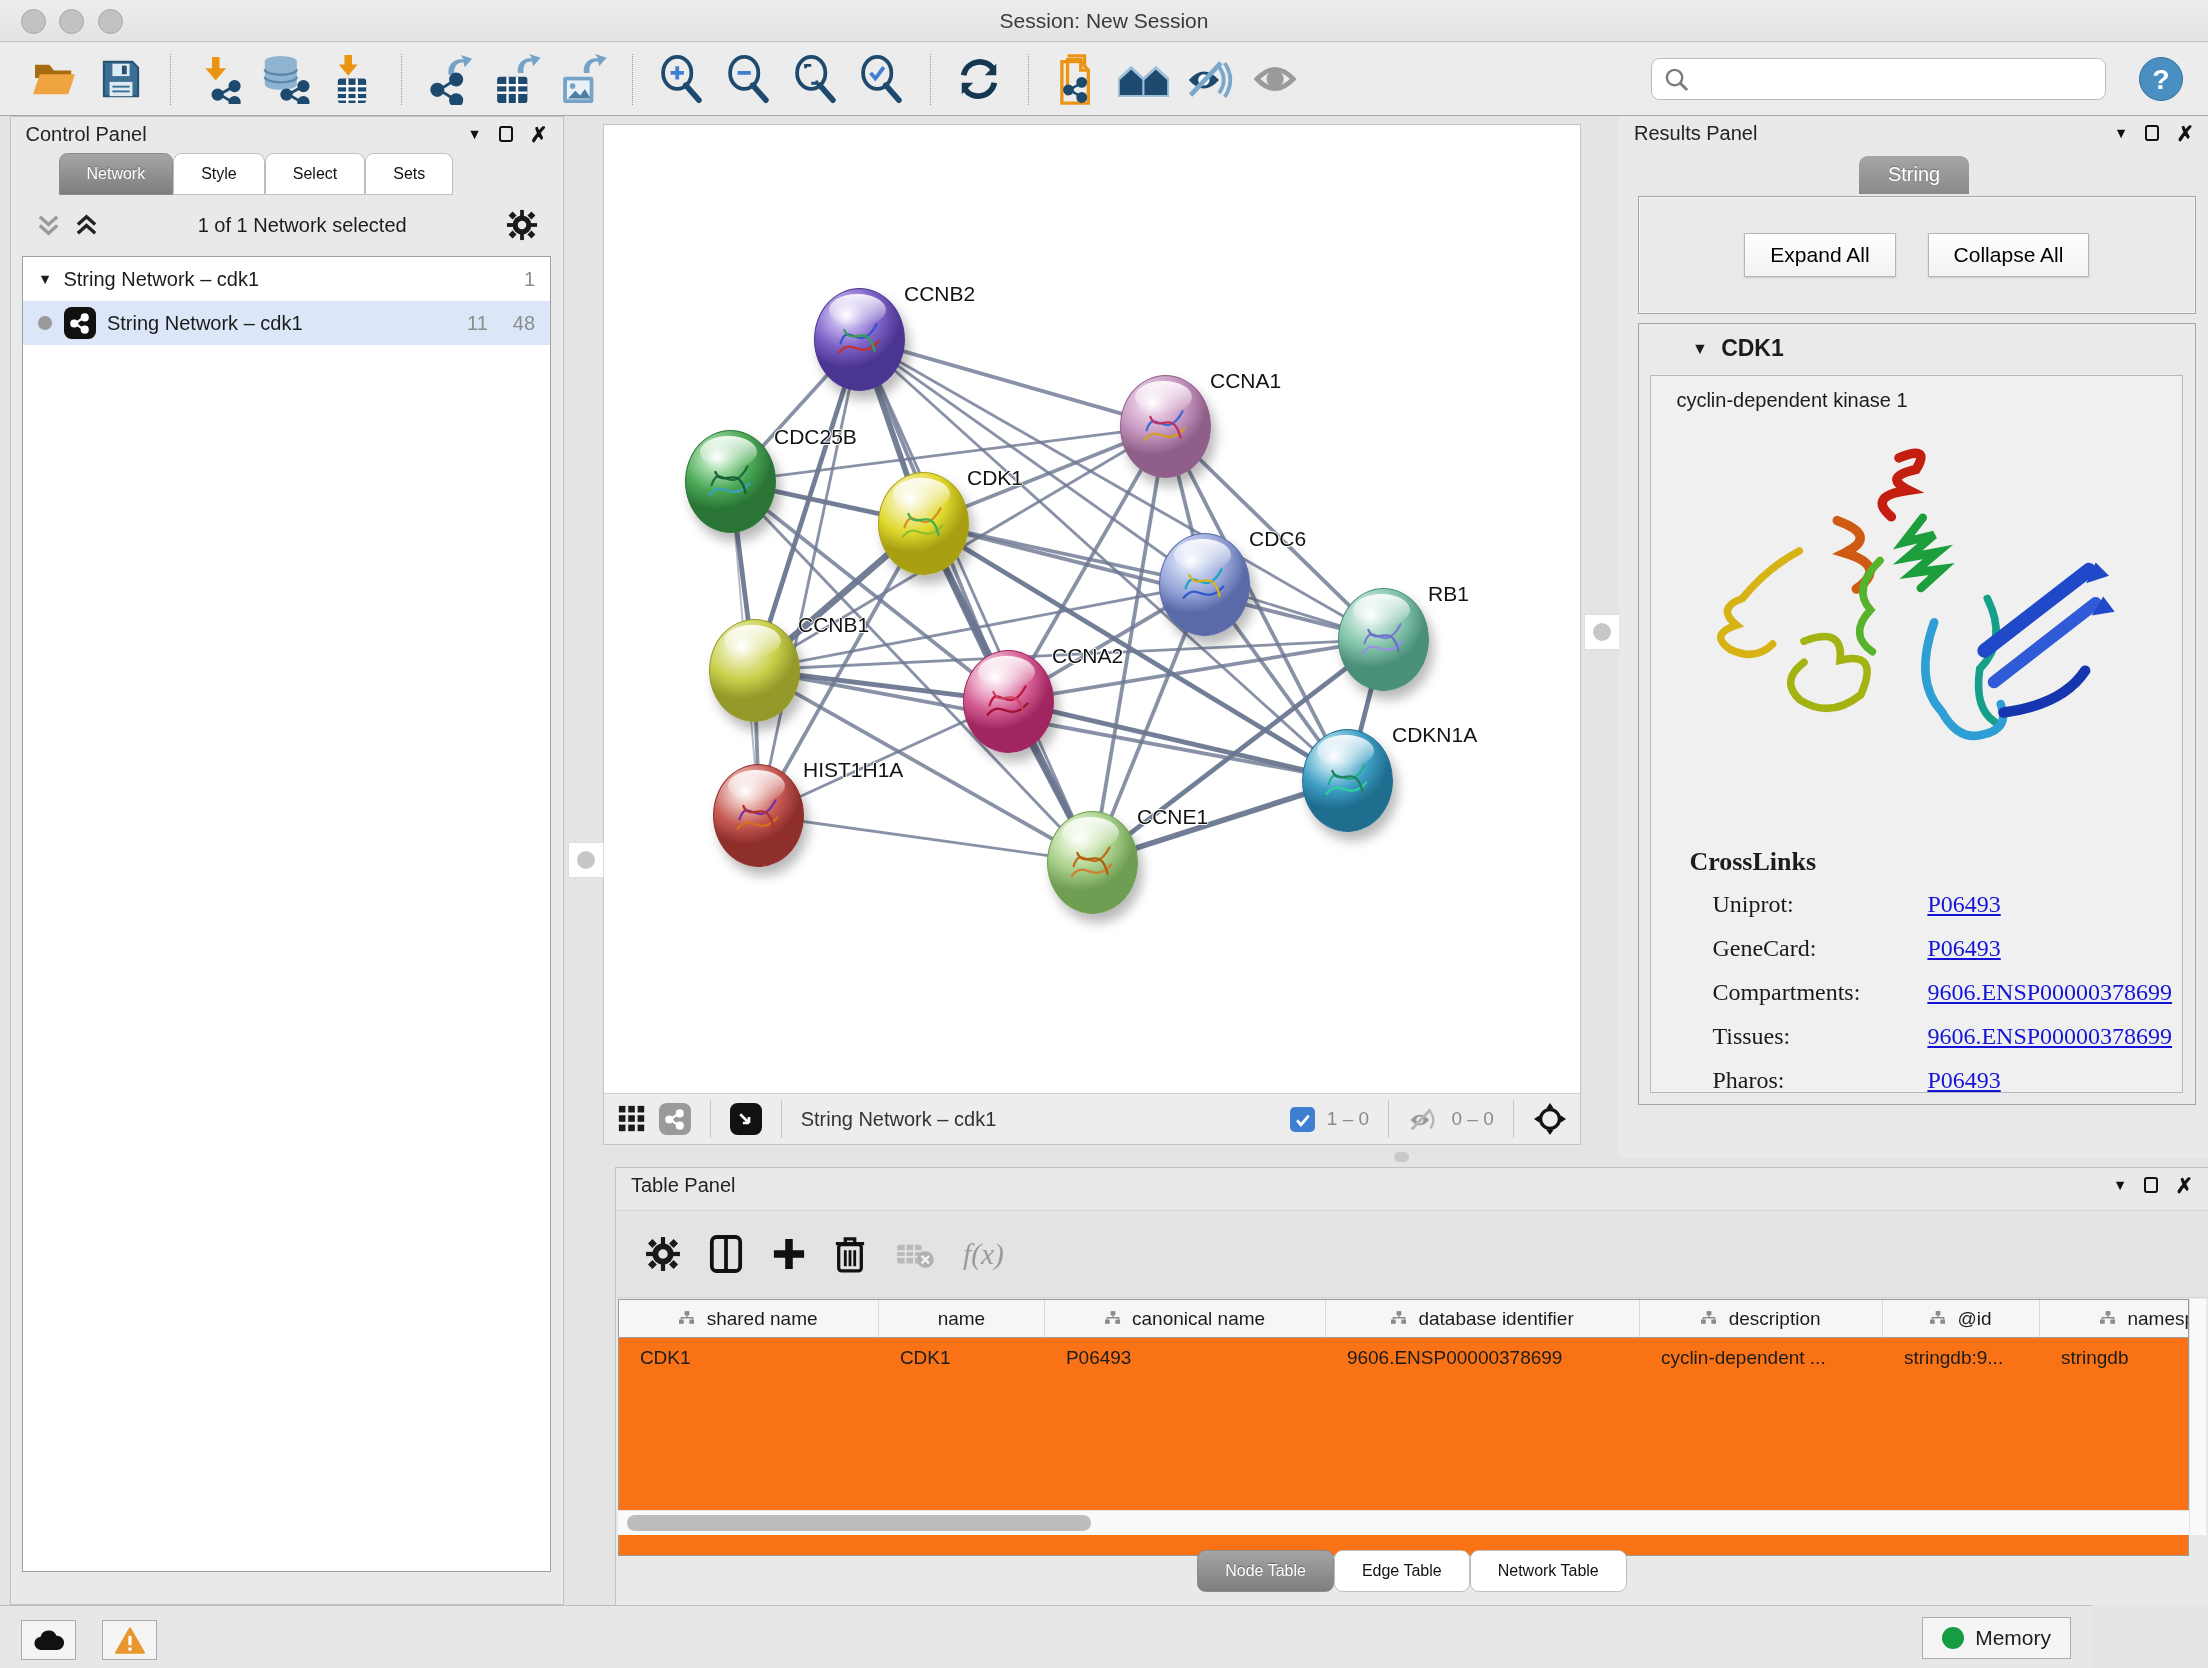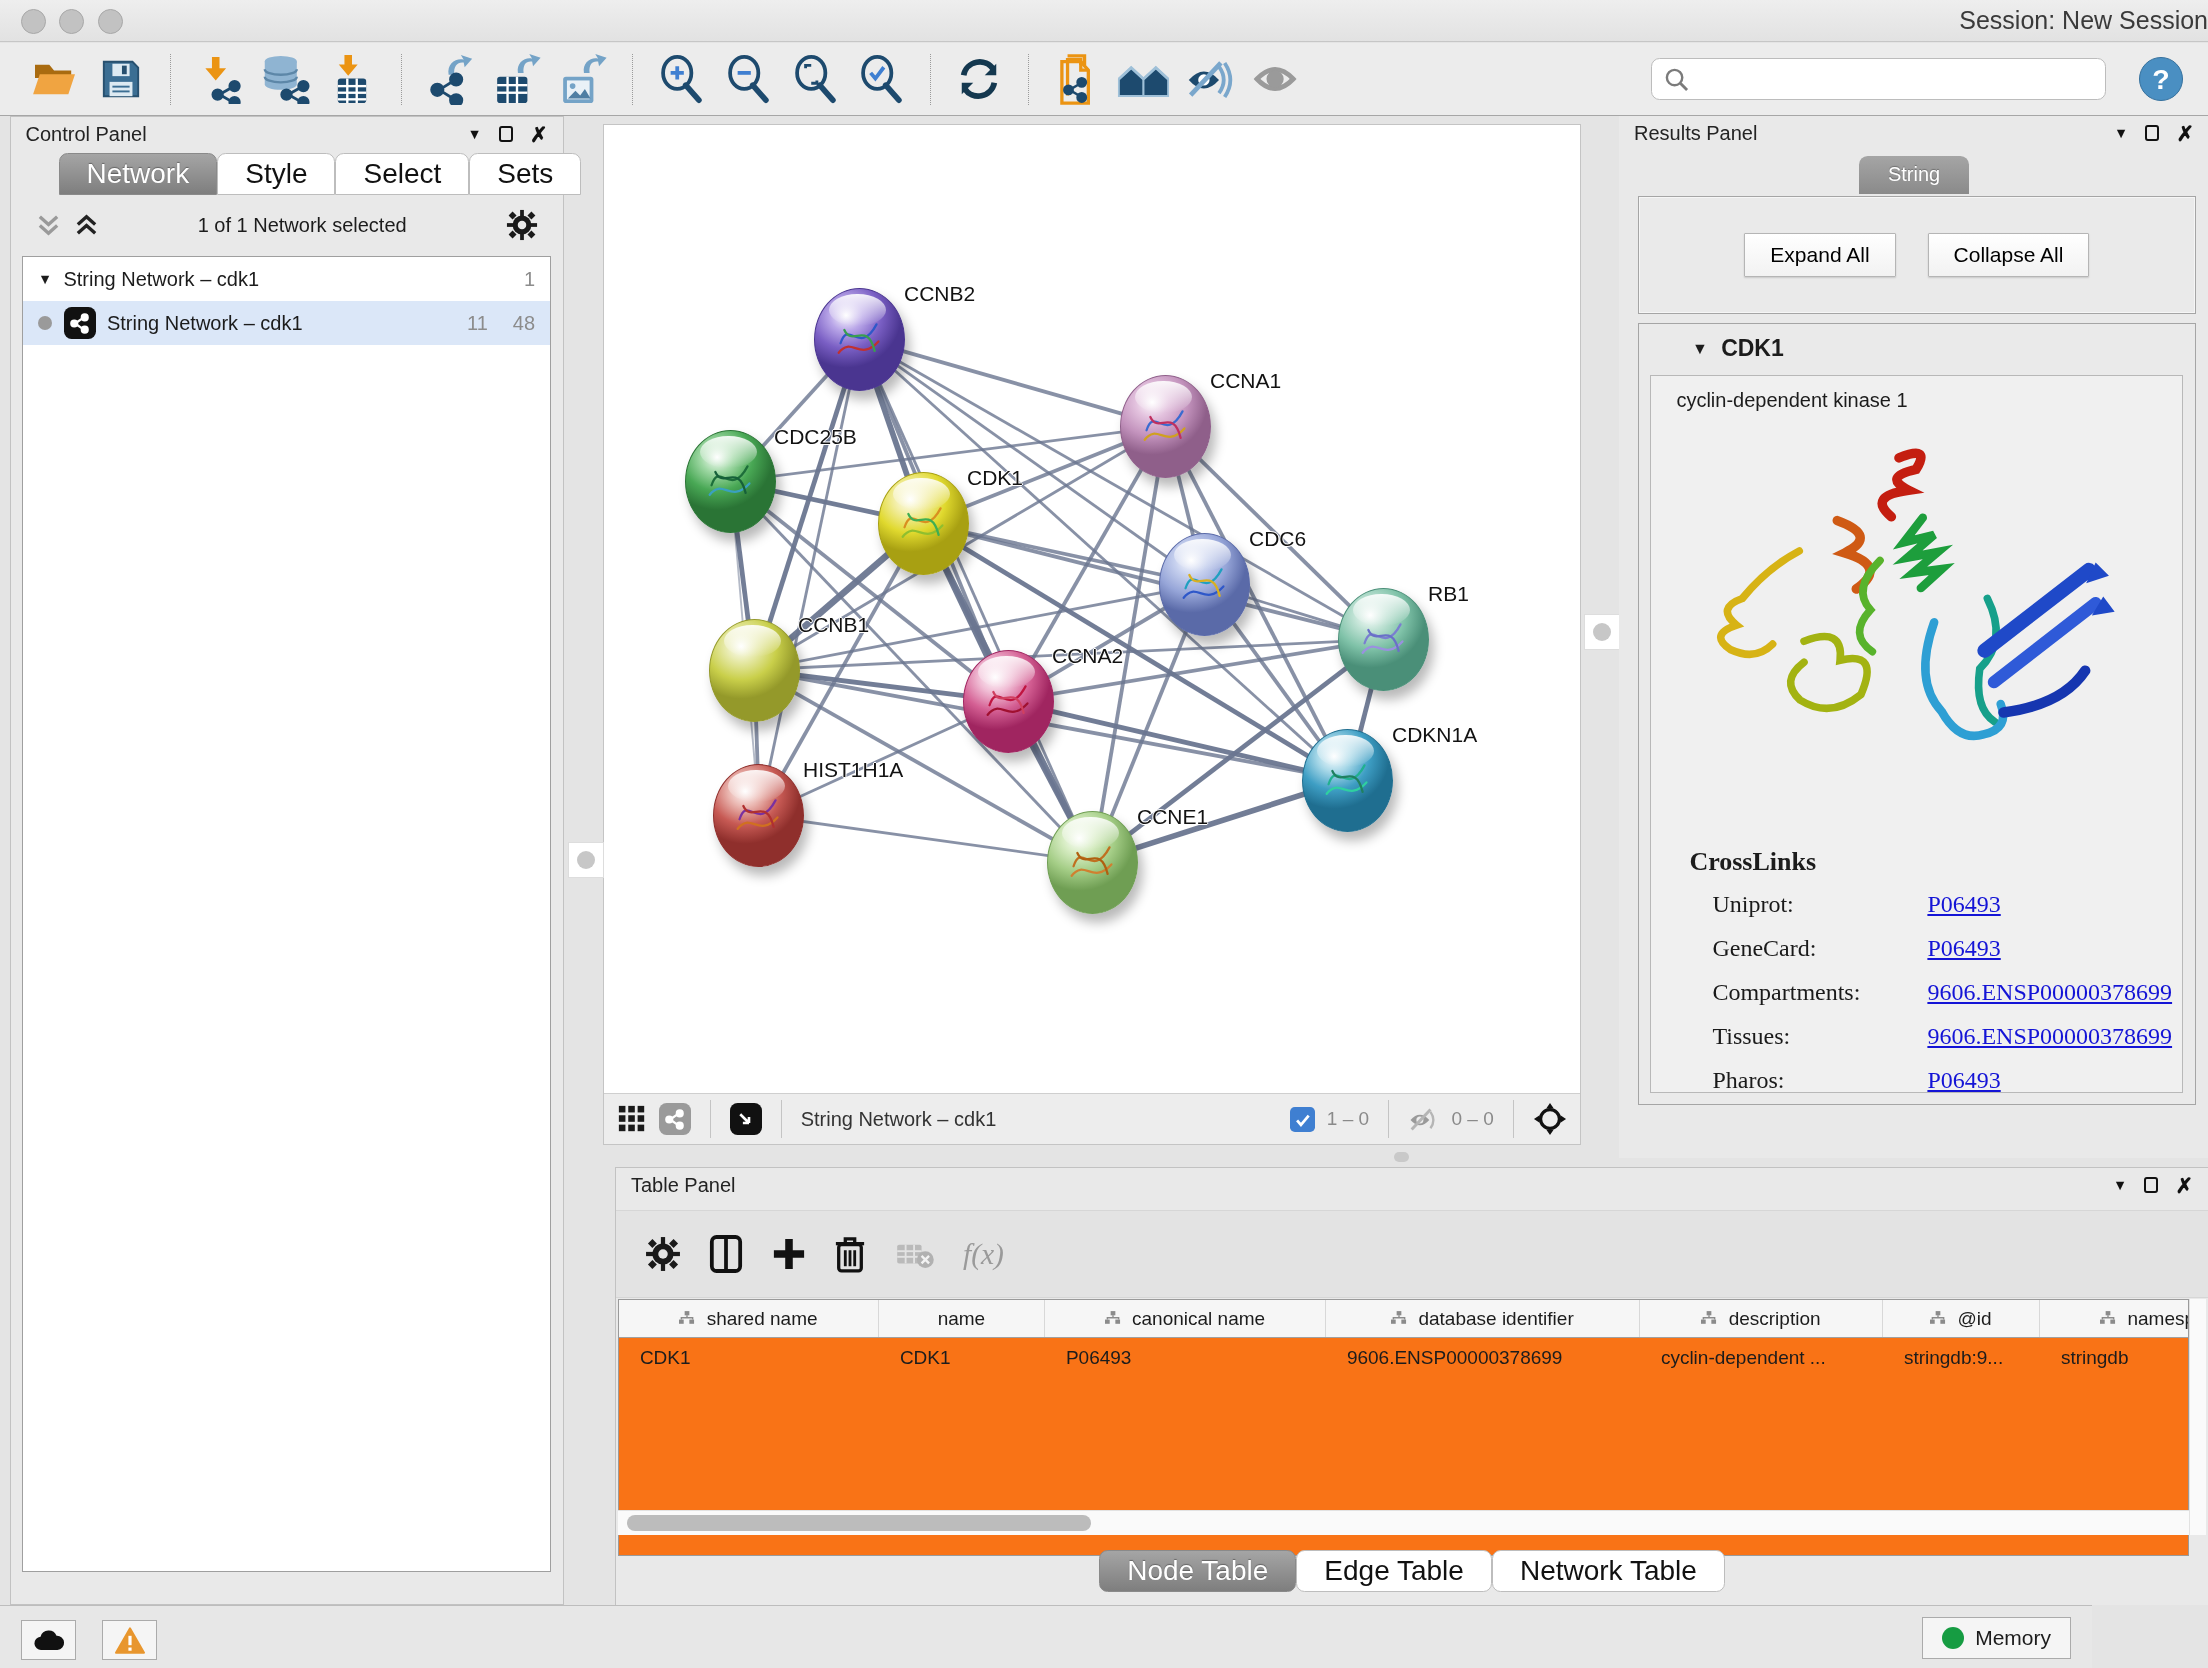"Session: New Session" .wtitle { font-size: 25px -> 21px; text-align: right -> center }
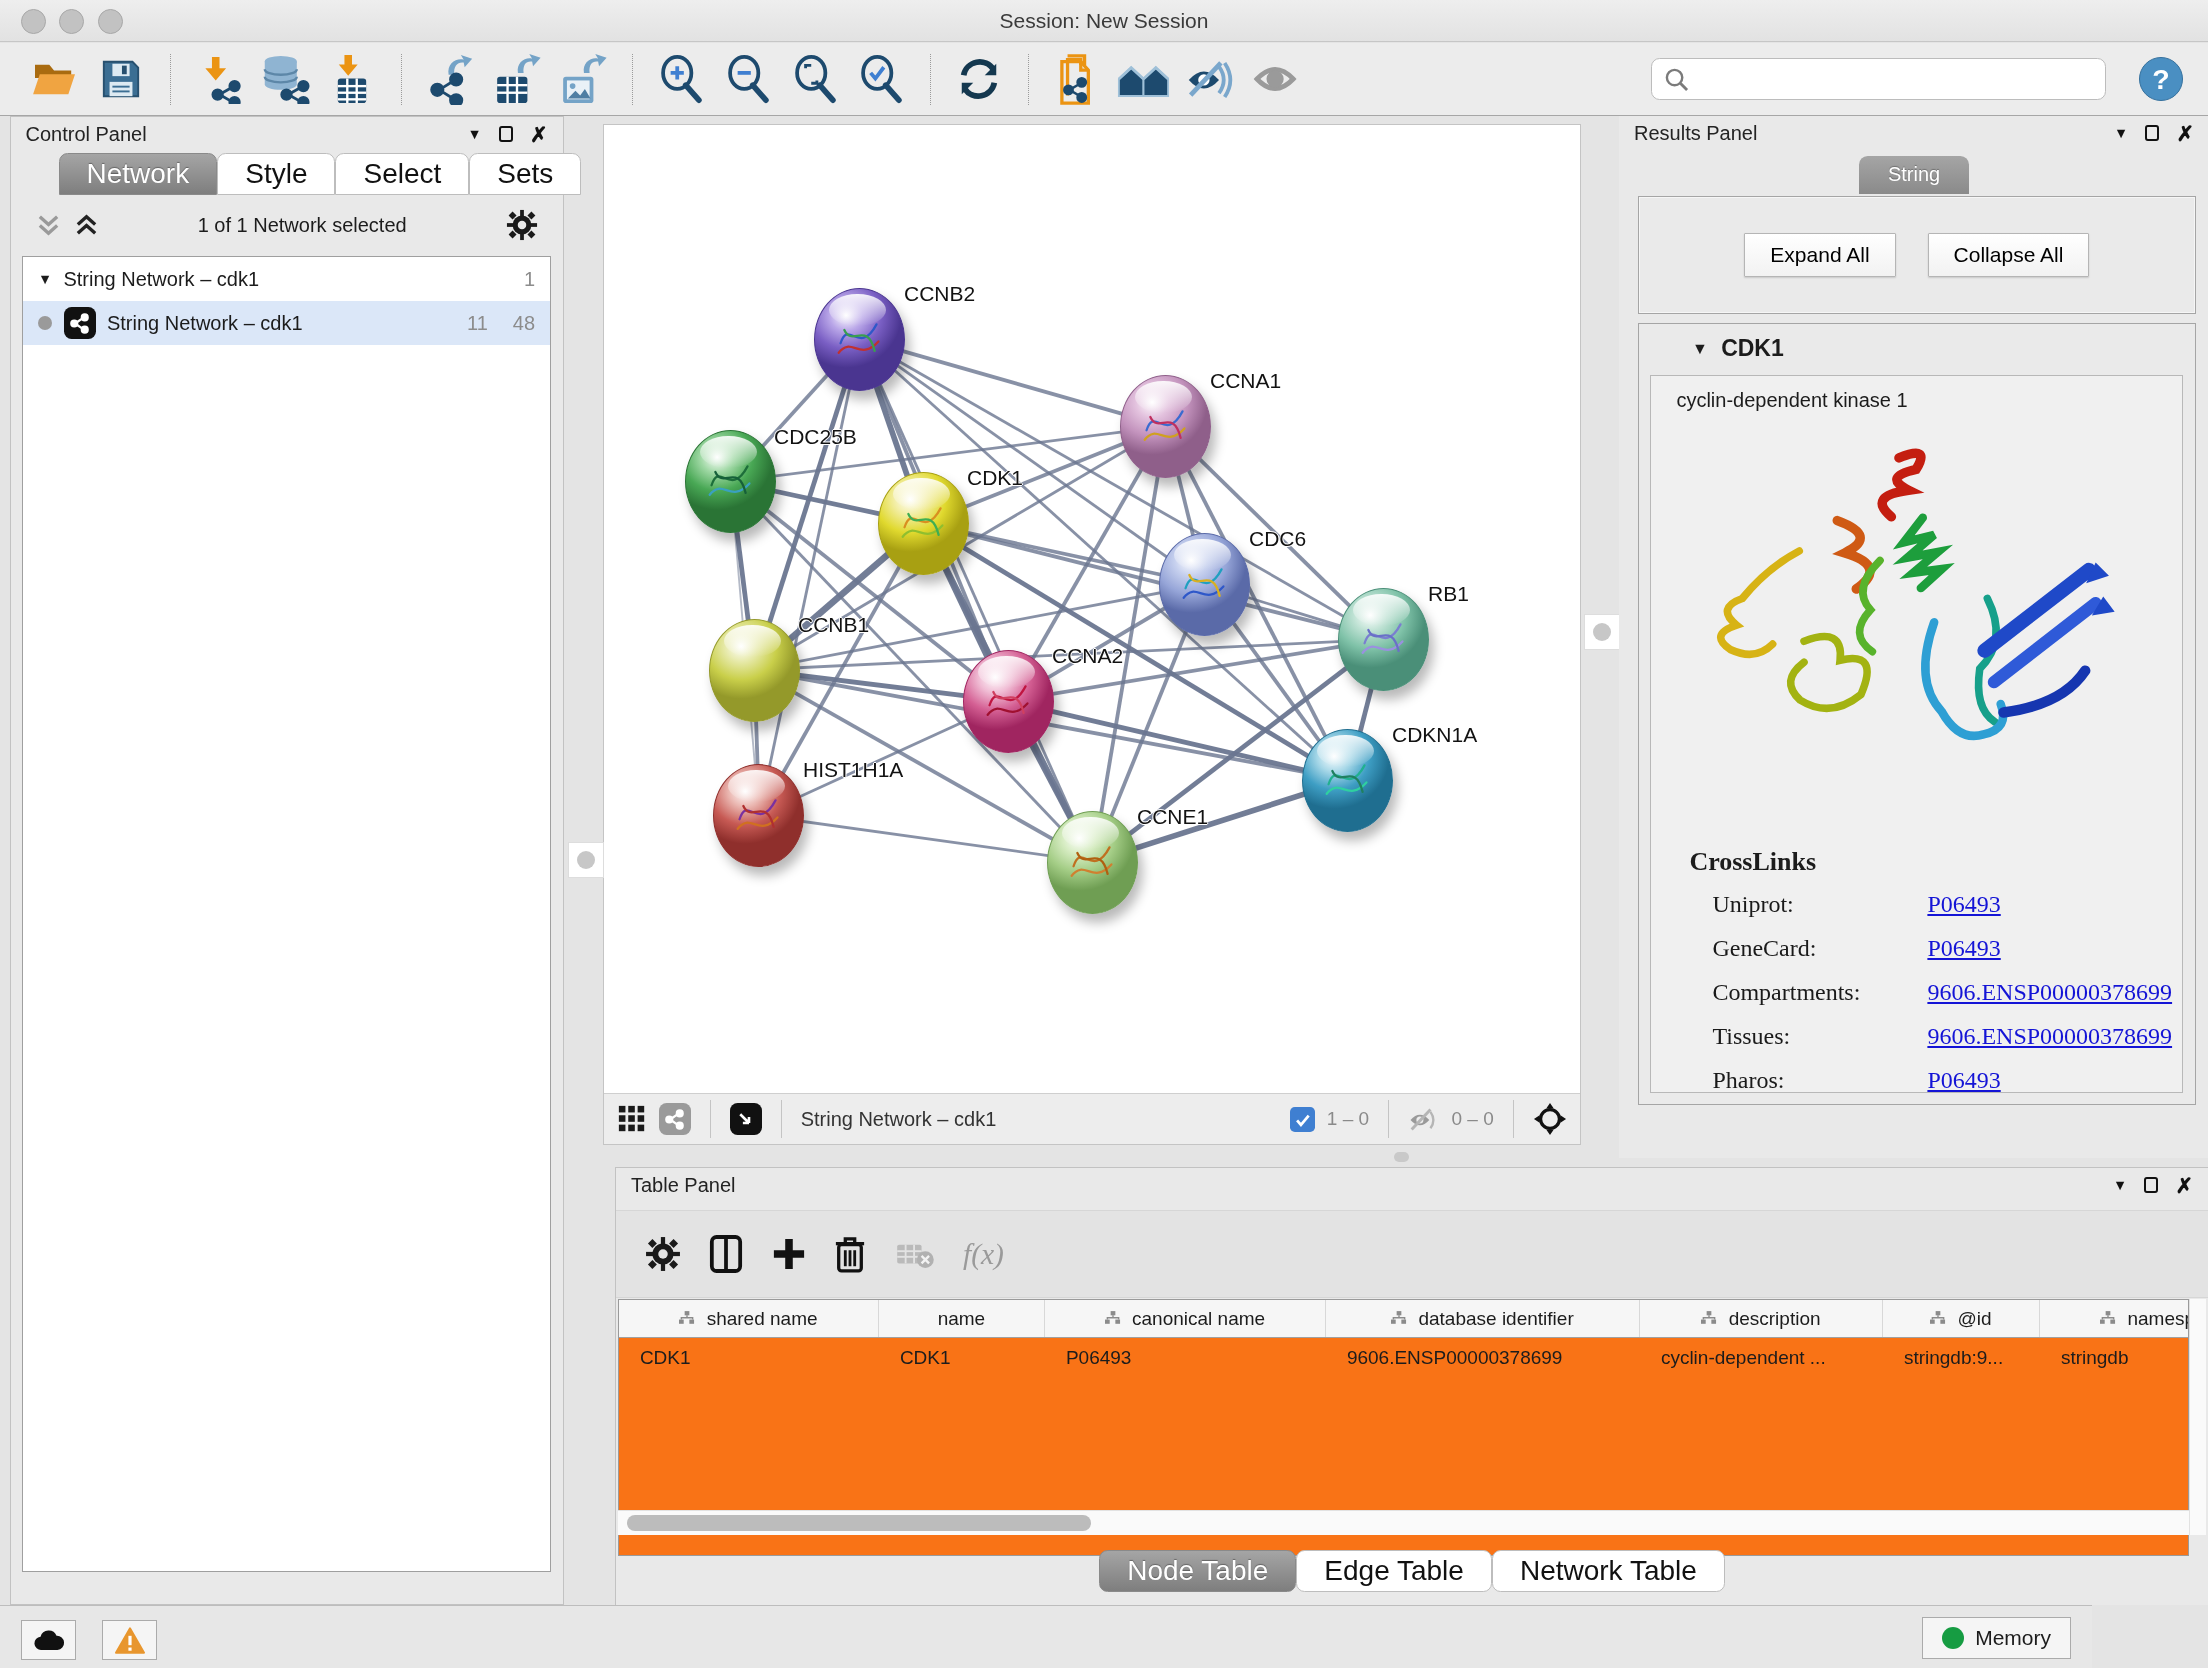"Network" .tab { font-size: 28px -> 16px }
